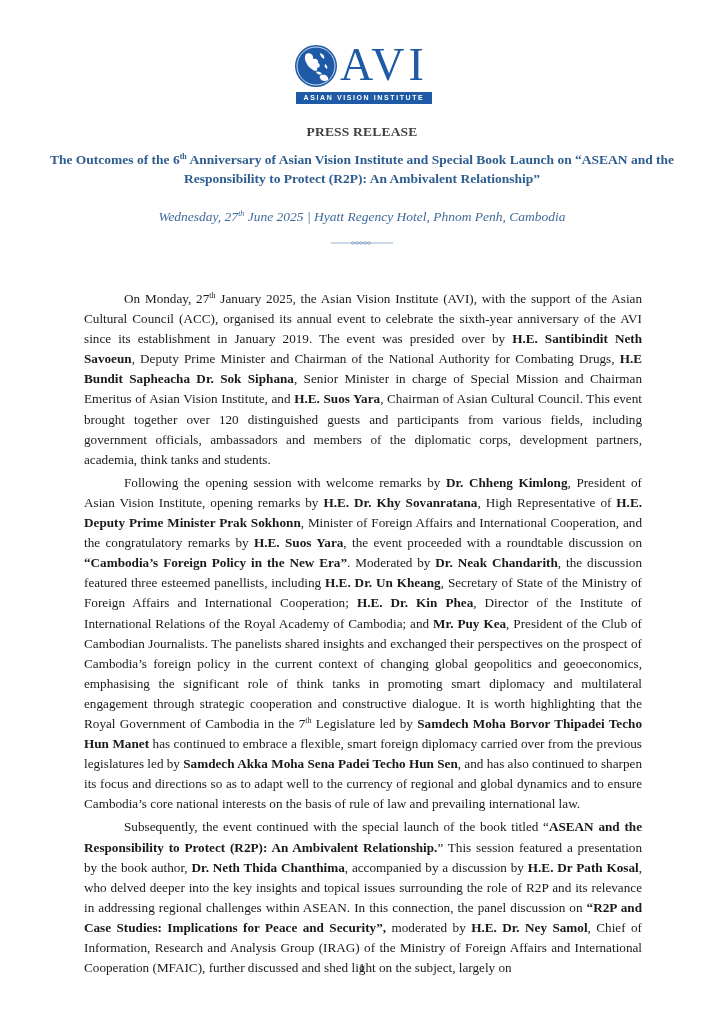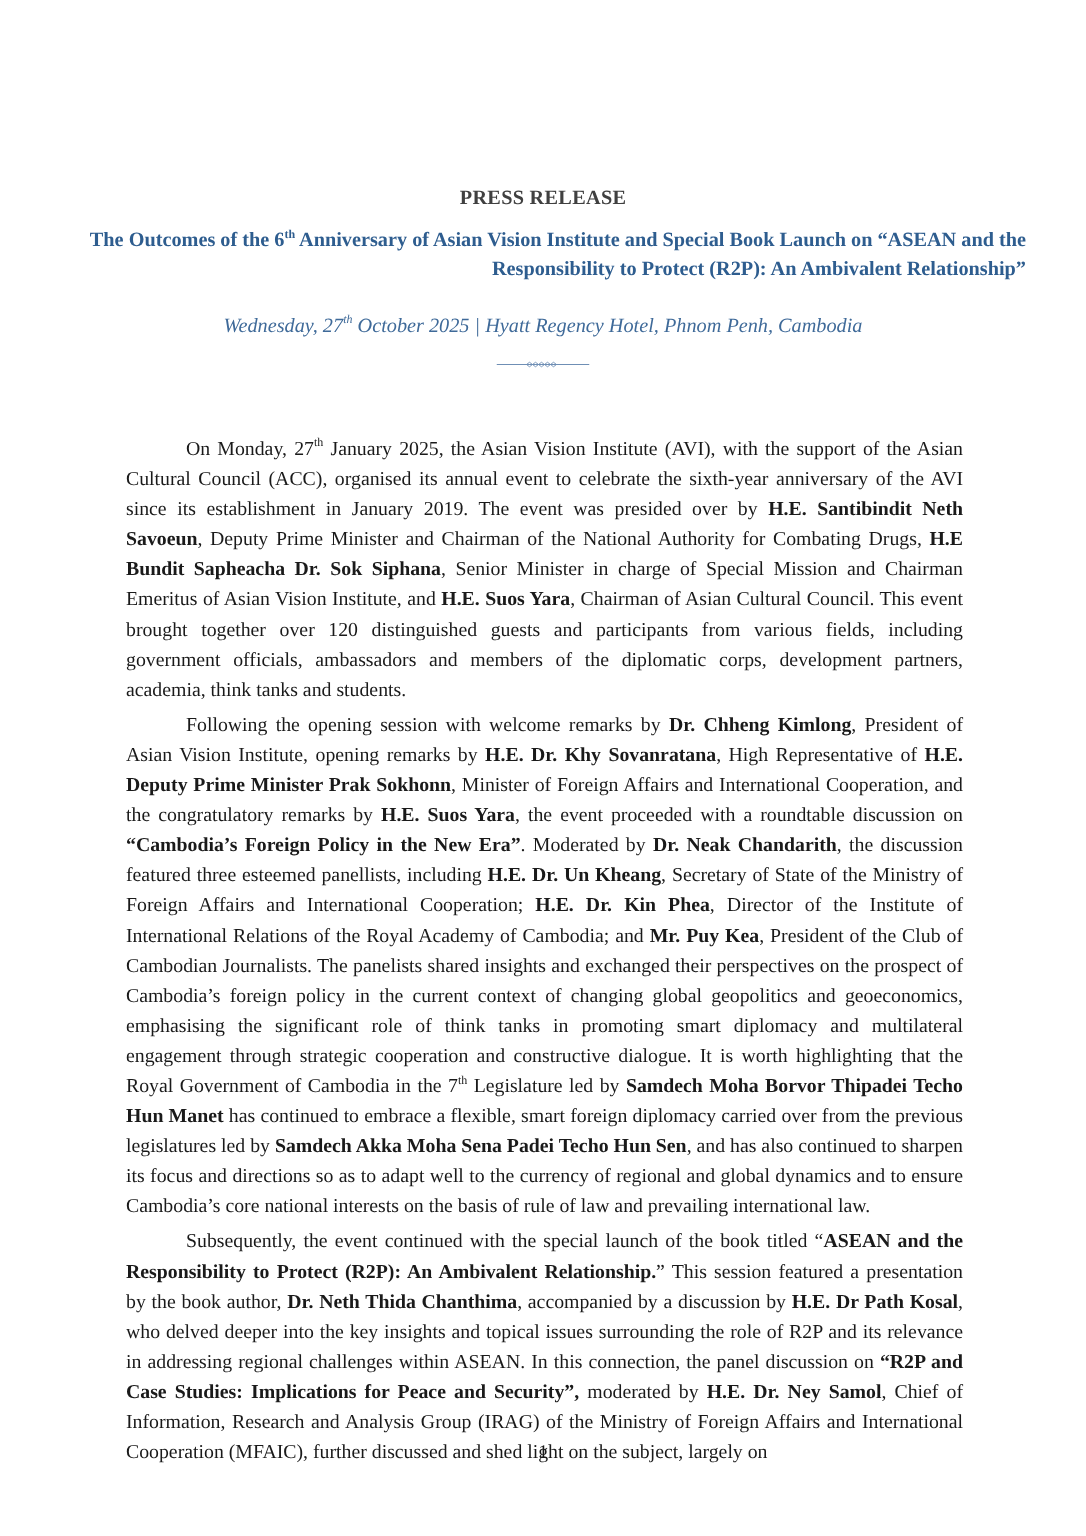"AVI" div.logo { html: none -> <div> <svg> <circle></circle> <circle></circle> <path></path> <path></path> <path></path> <path></path> <path></path> </svg> <div>AVI</div> <div>ASIAN VISION INSTITUTE</div> </div> }
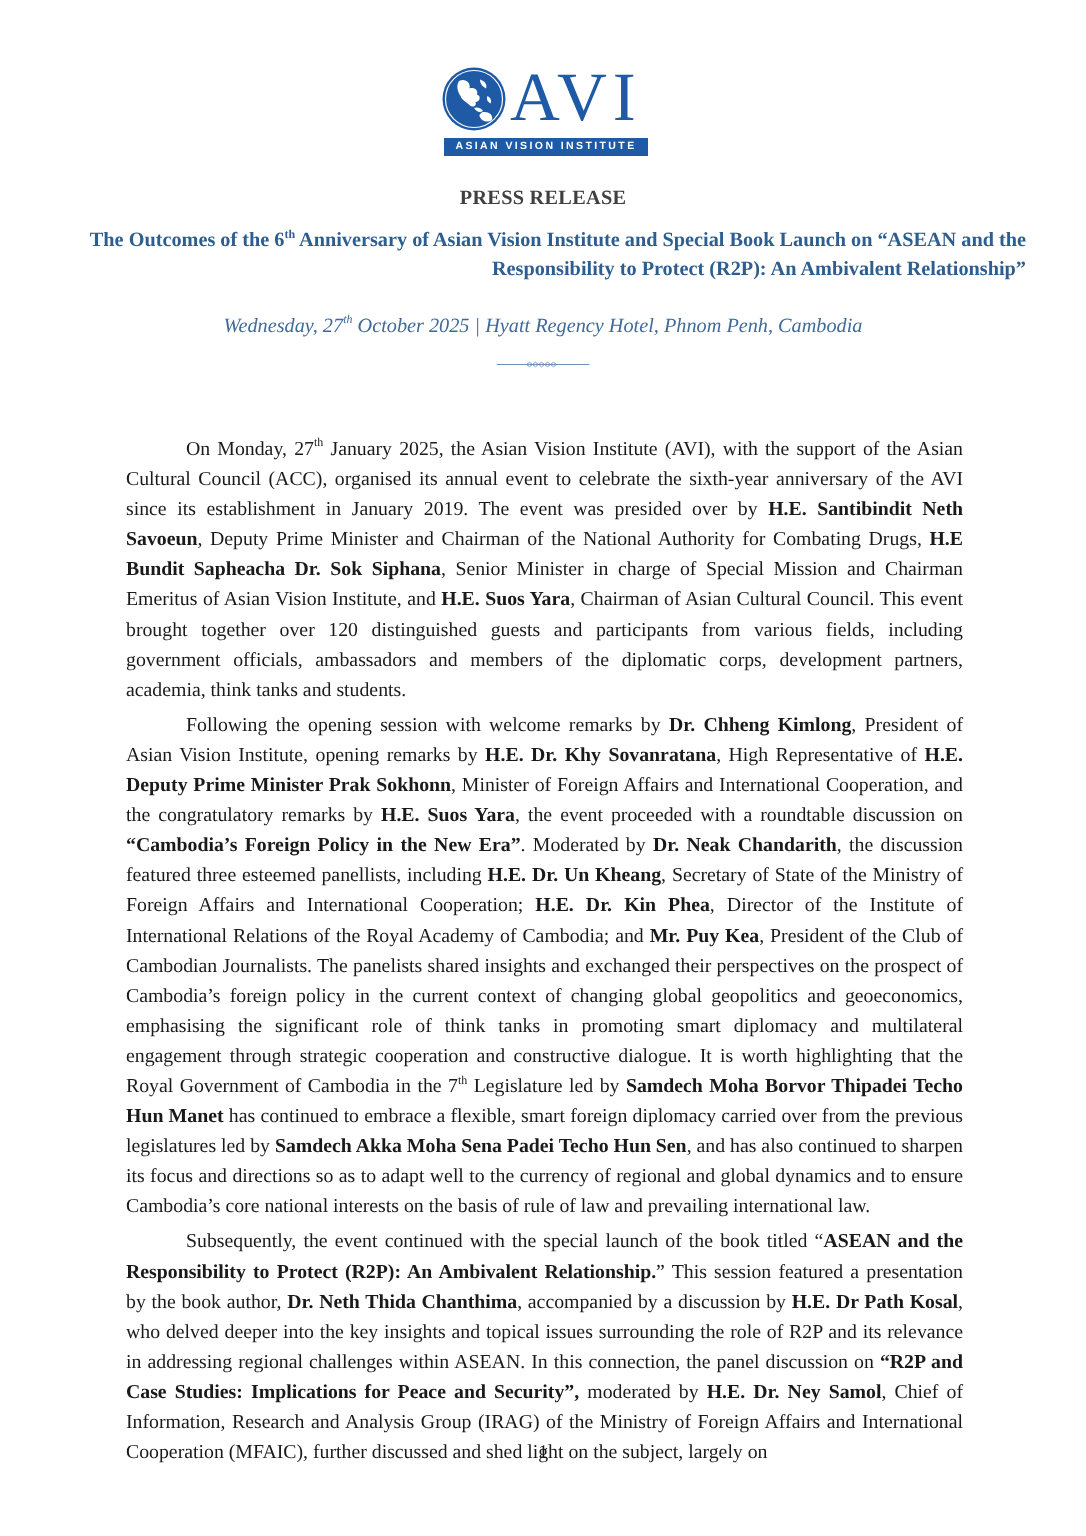"The Outcomes of the 6th" .title { text-align: right -> center }
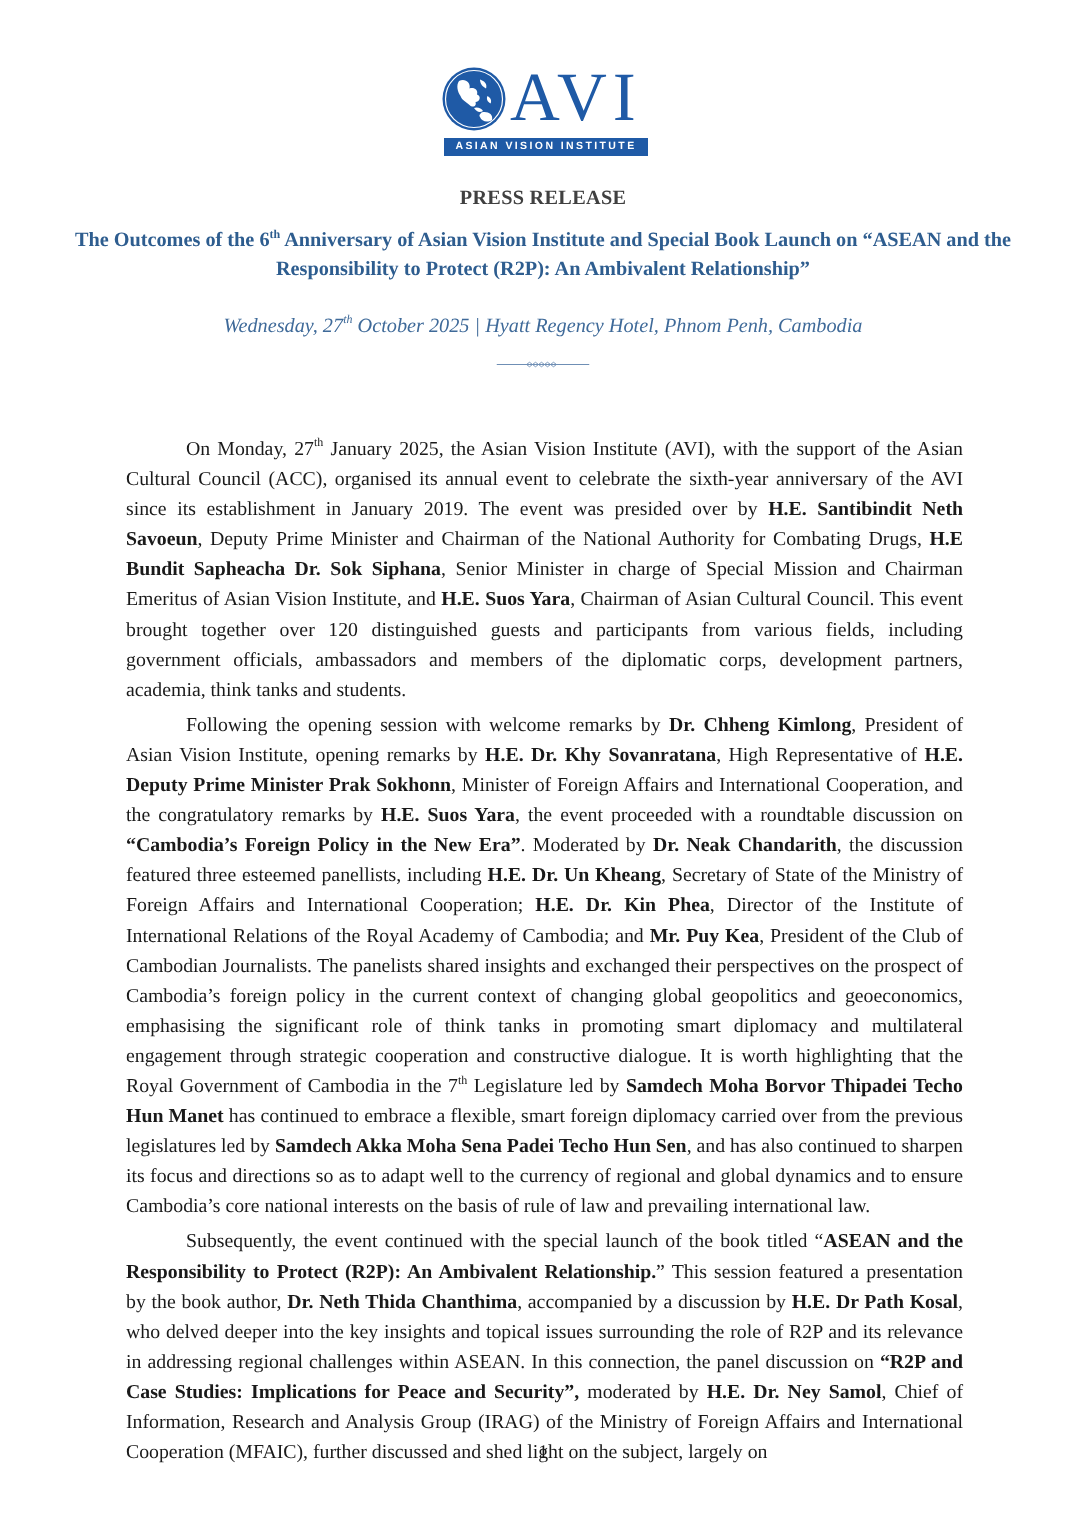"October 2025 | Hyatt Regency" span { text: October -> June }
